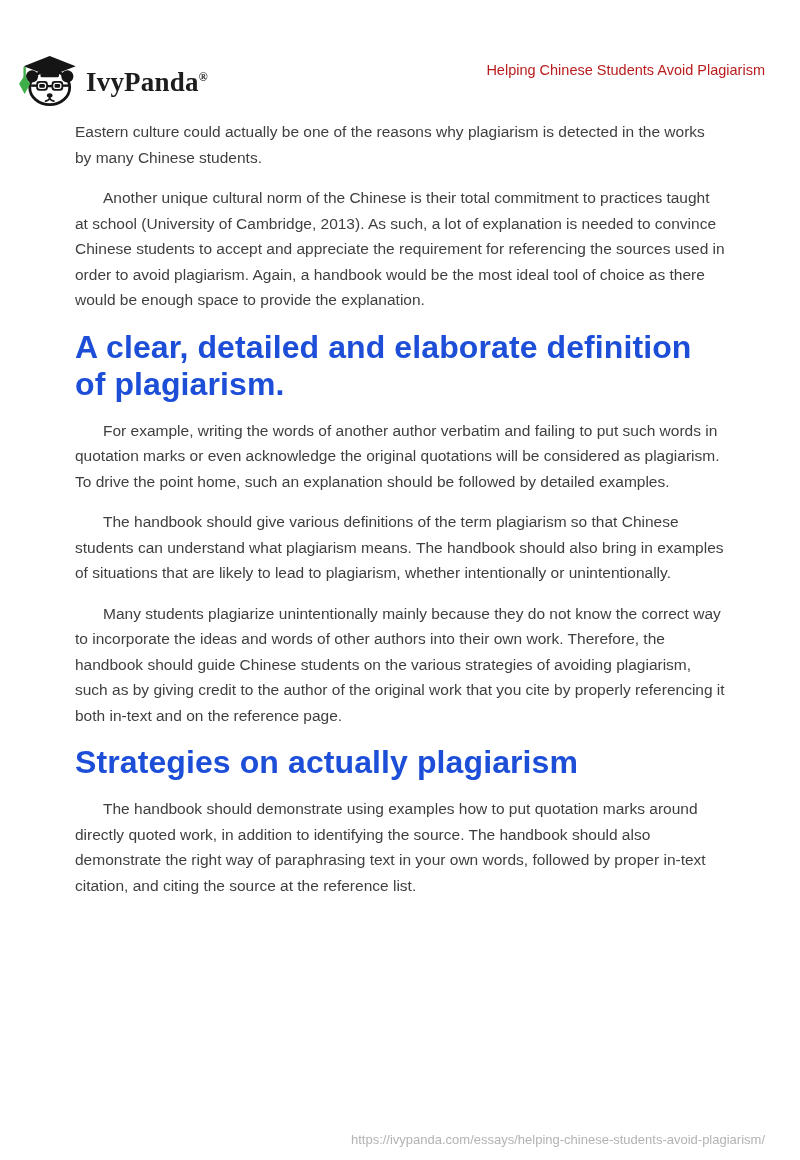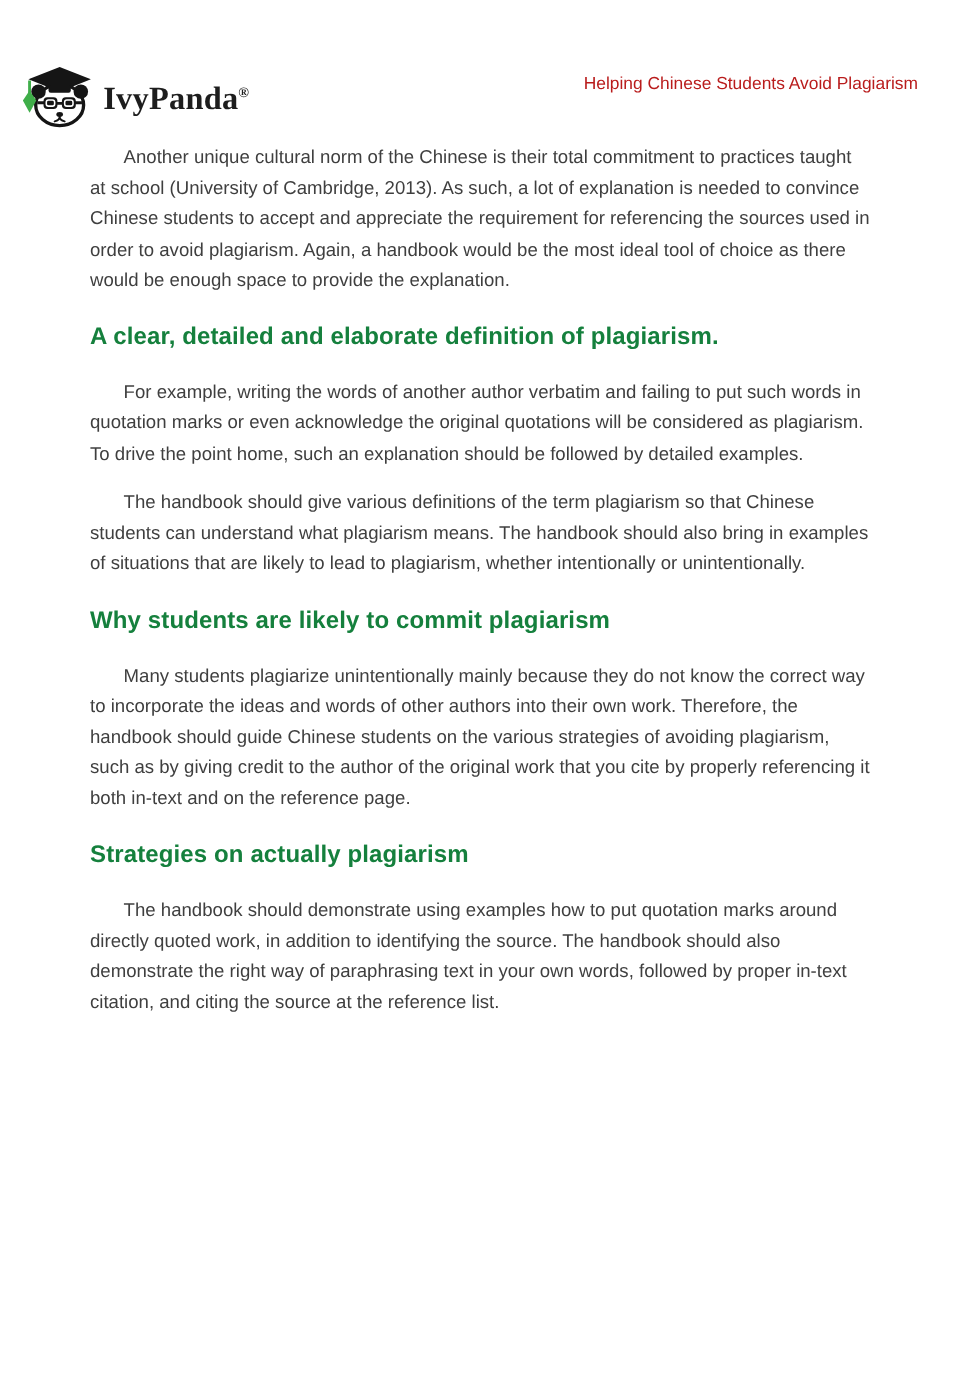"Eastern culture could actually be" p { html: none -> <p>Eastern culture could actually be one of the reasons why plagiarism is detected in the works by many Chinese students.</p> }
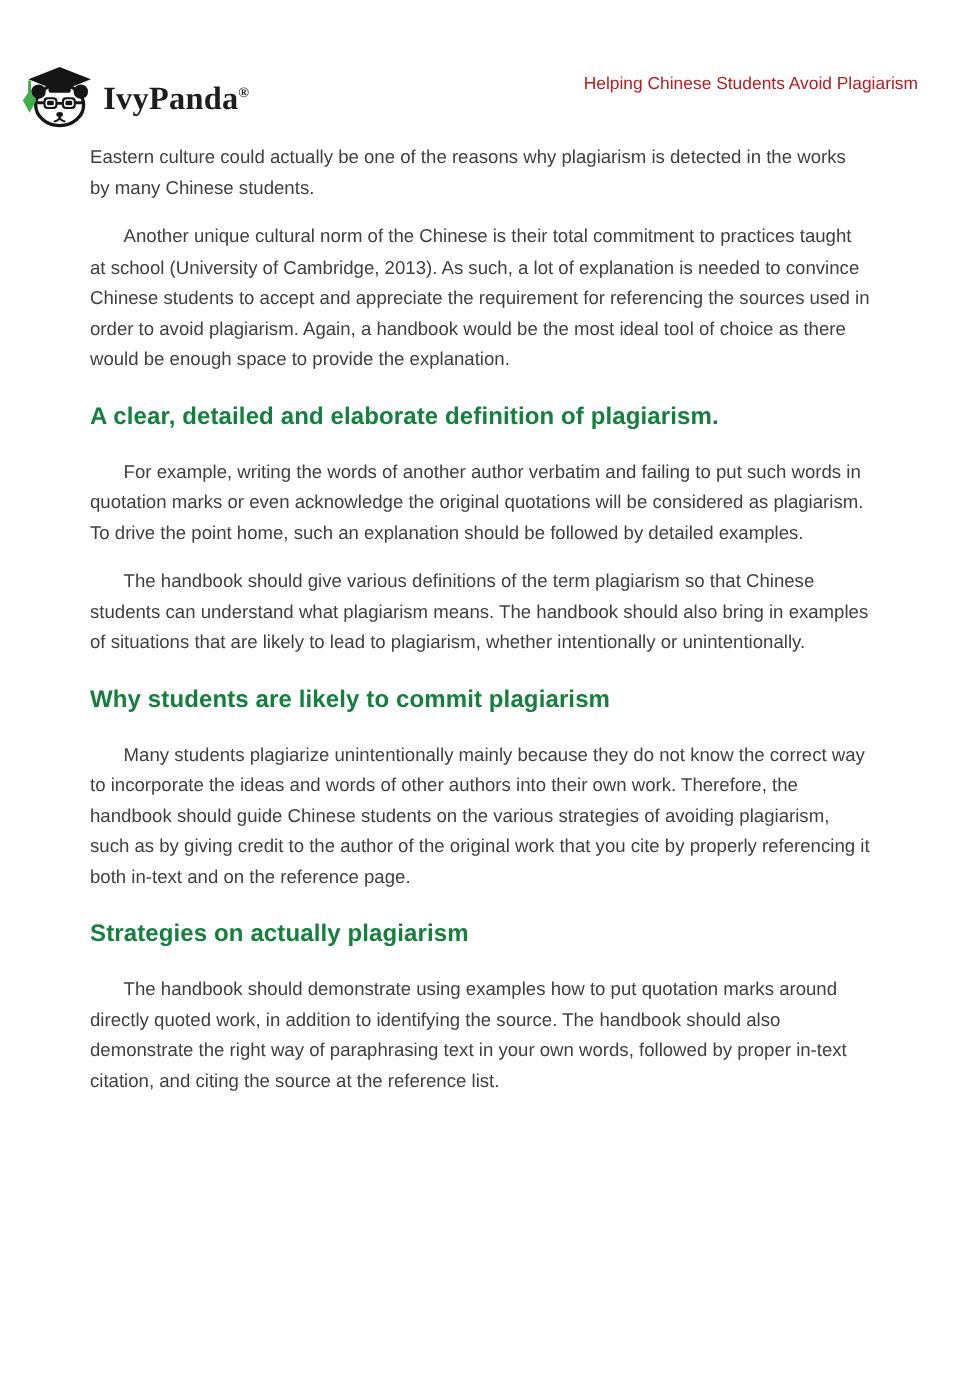"A clear, detailed and elaborate" .content h2 { color: #15803d -> #1d4ed8; font-size: 20px -> 32px }
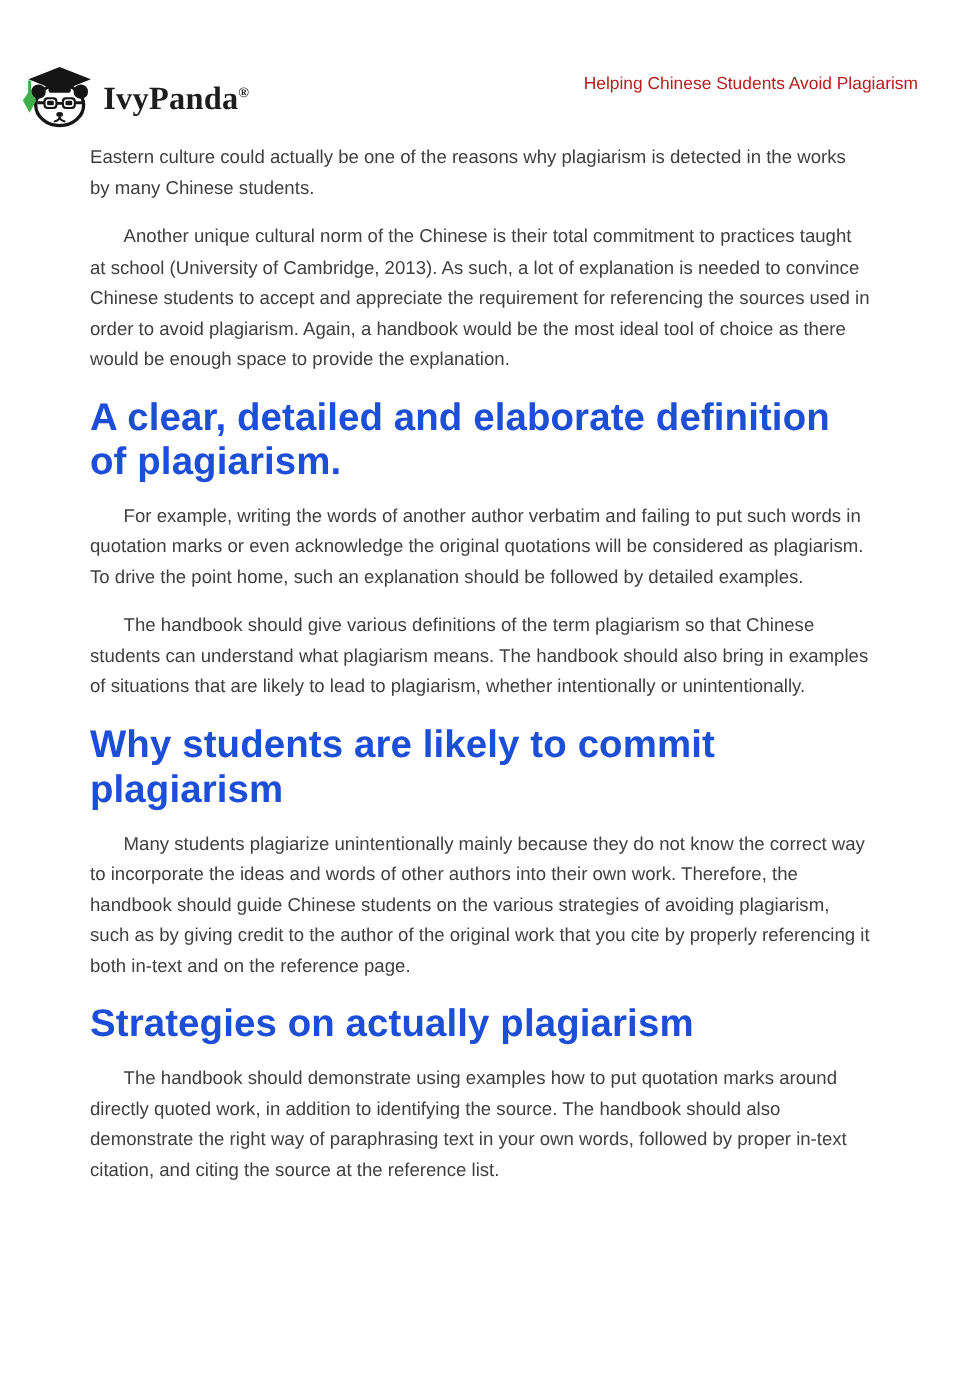"Why students are likely to" h2 { html: <h2>Why students are likely to commit plagiarism</h2> -> none }
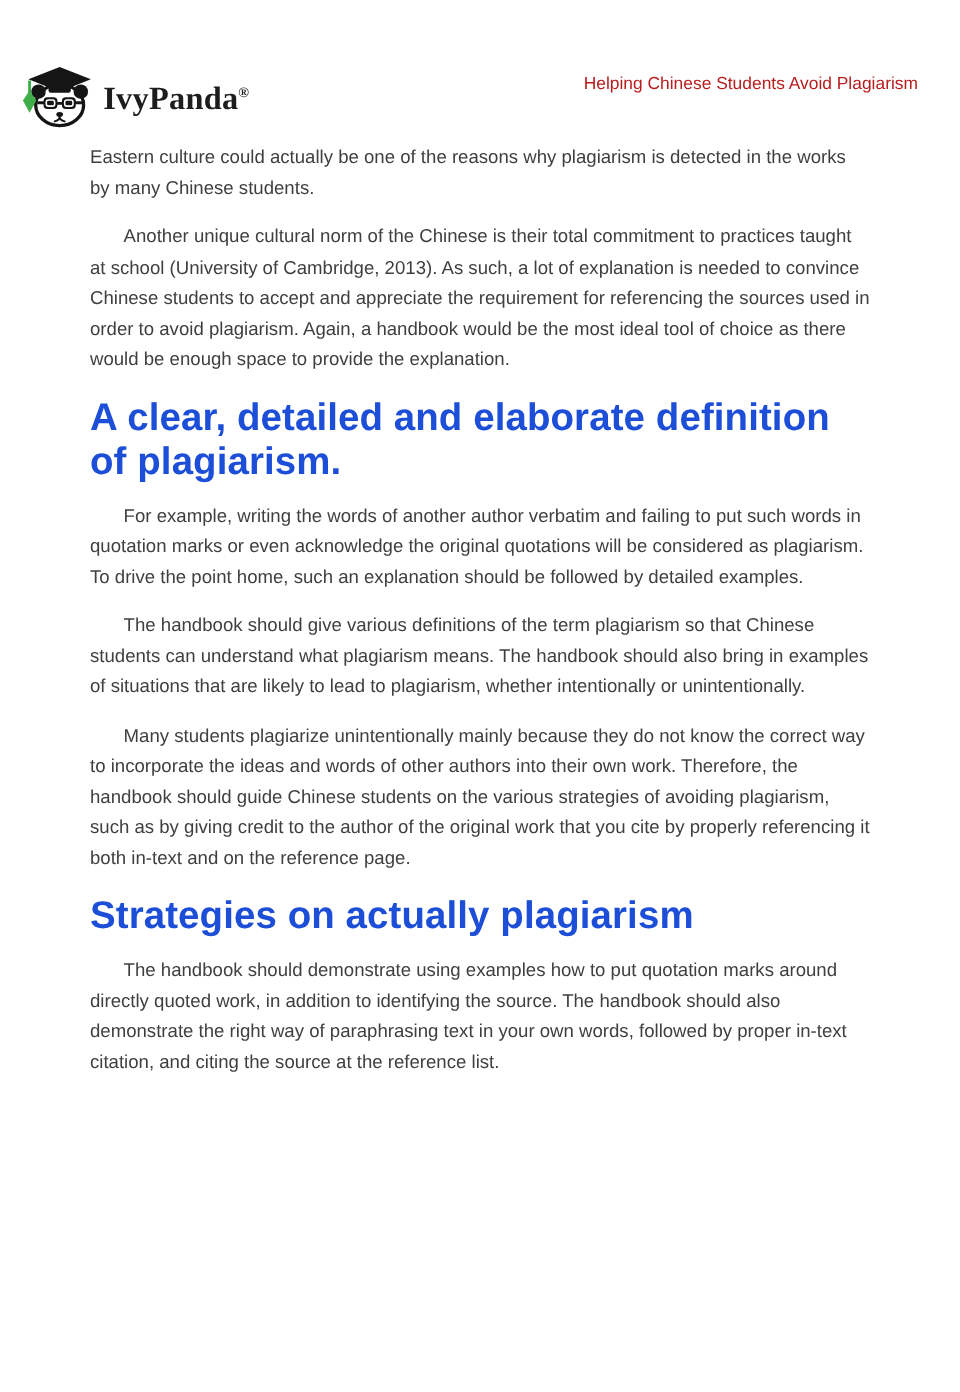"https://ivypanda.com/essays/helping-chin" div.page-footer { html: none -> <div>https://ivypanda.com/essays/helping-chinese-students-avoid-plagiarism/</div> }
